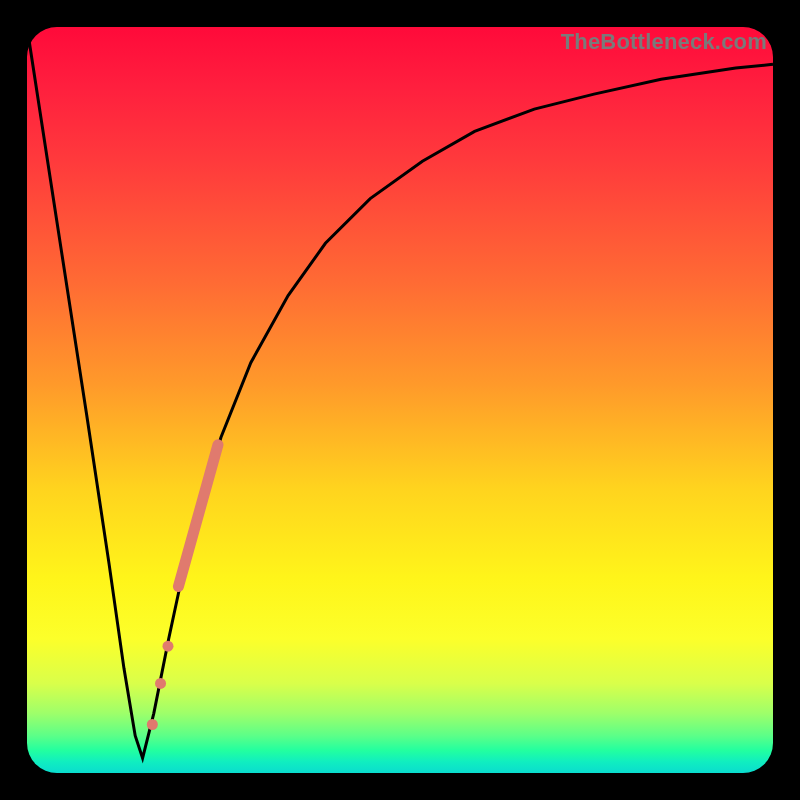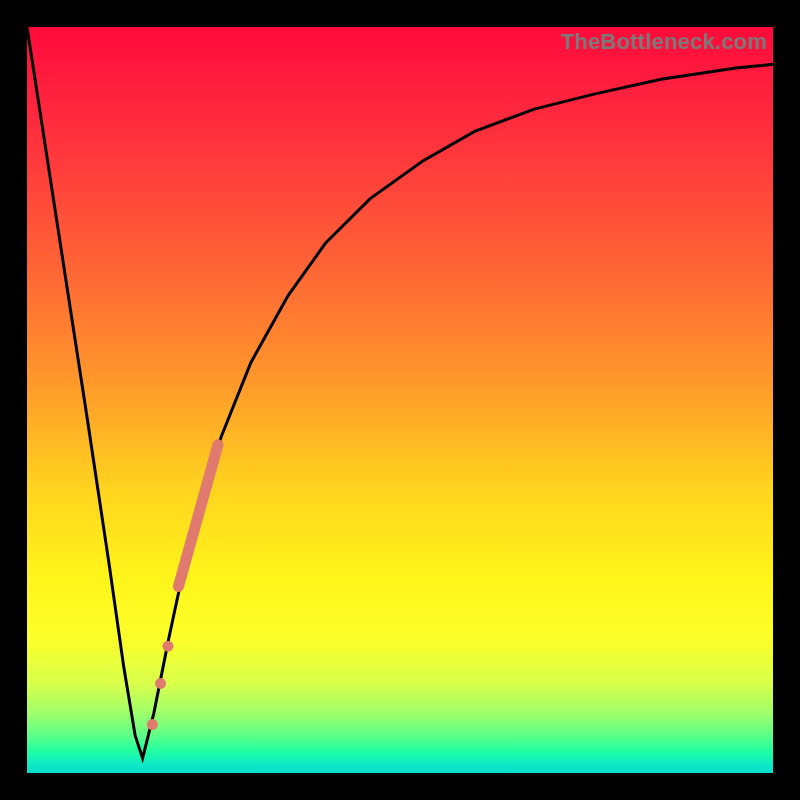"TheBottleneck.com" .plot-area { border-radius: none -> 30px }
